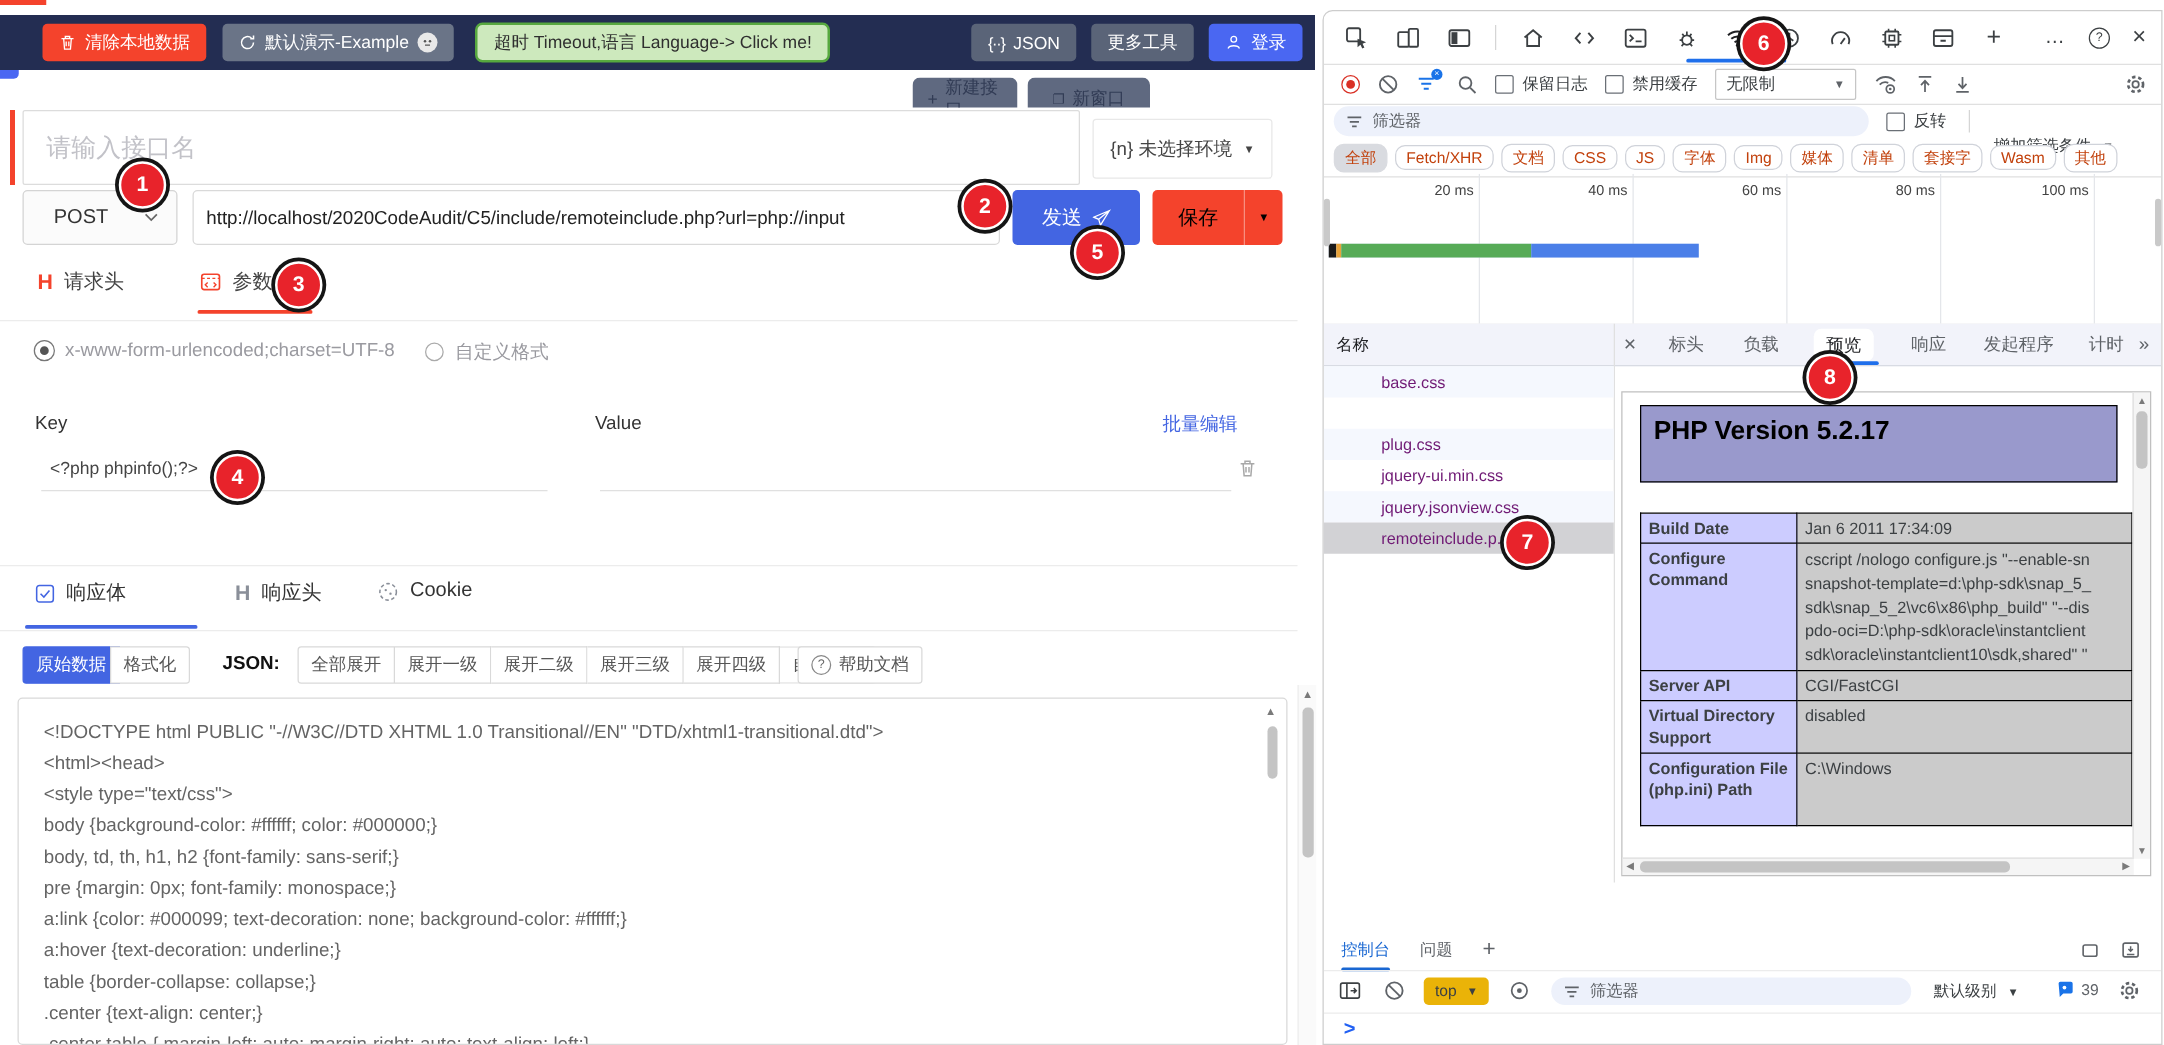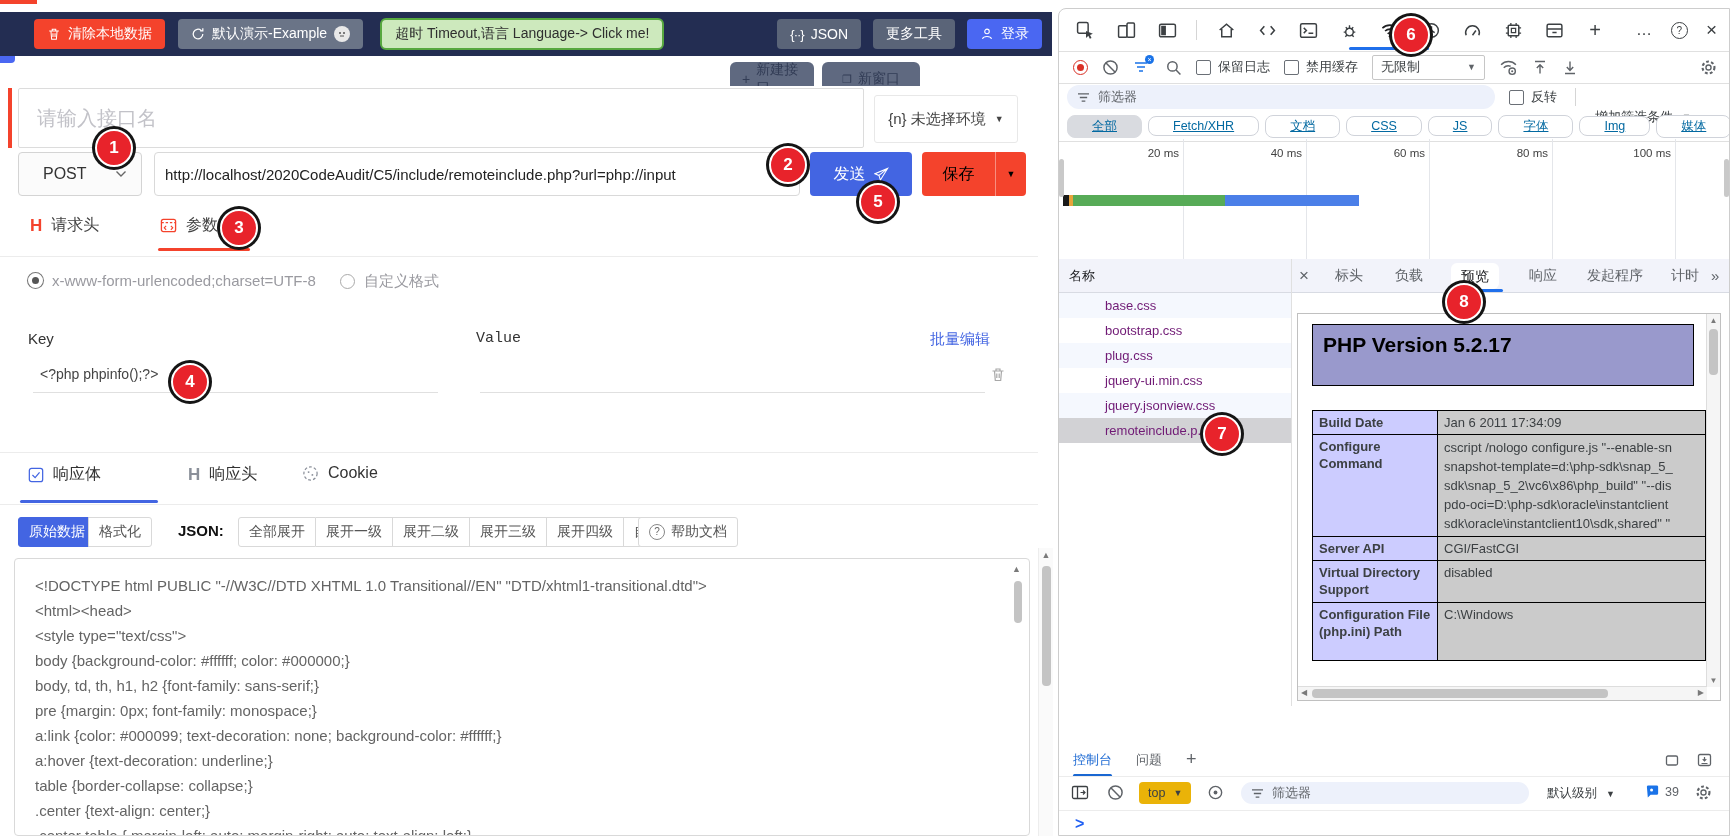"全部" .chip { color: #0369a1 -> #c2410c; padding: 2px 24px -> 2px 8px; text-decoration: underline -> none }
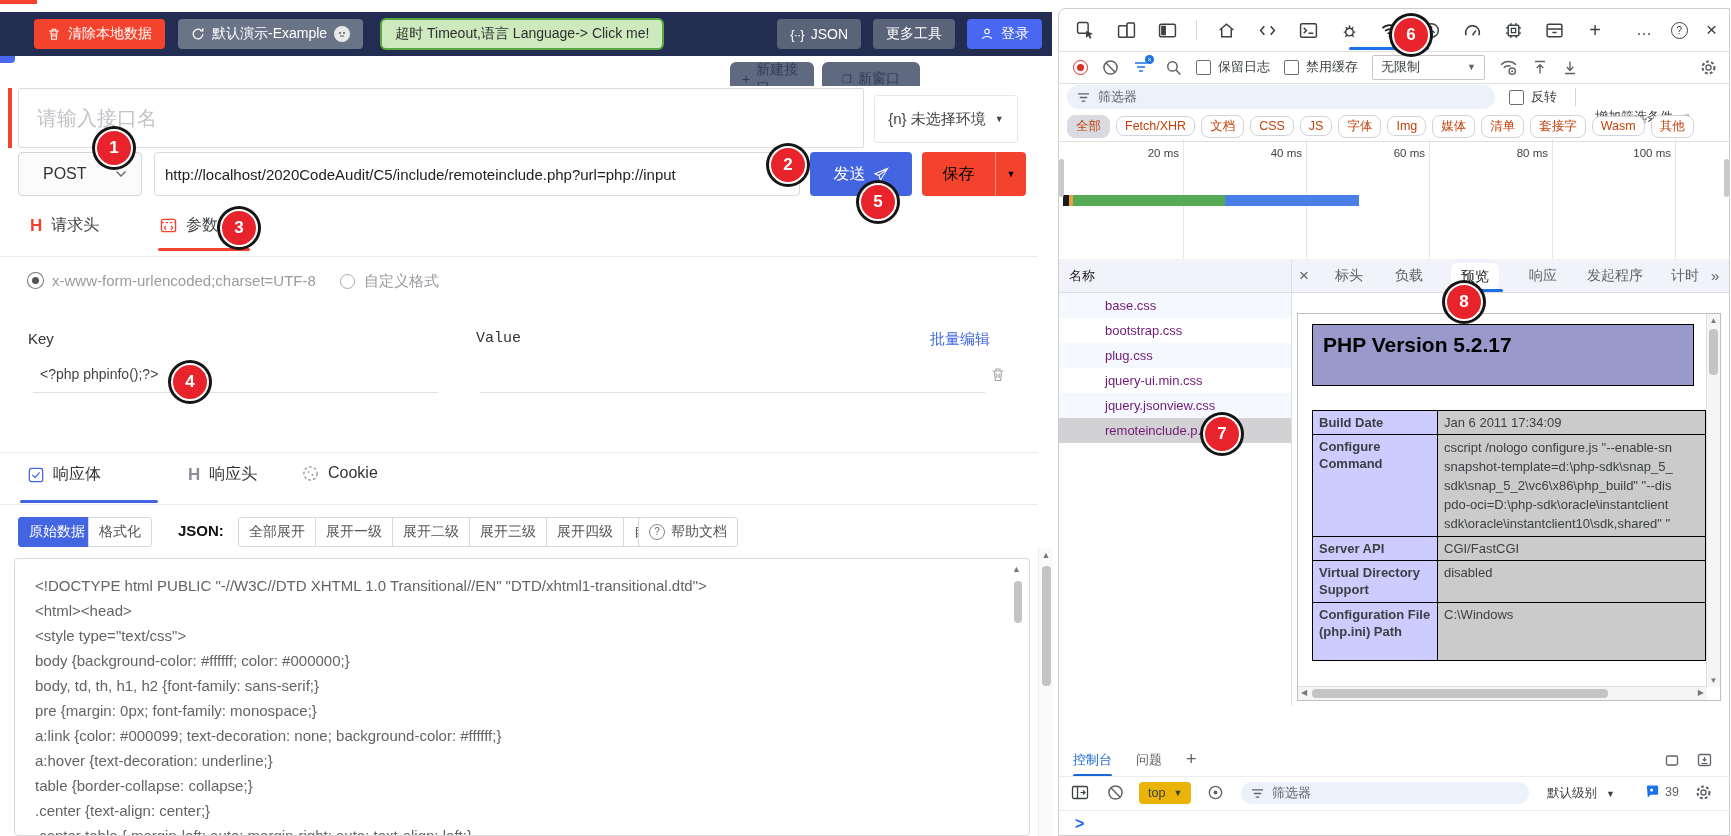"Value" div.kv-head { font-family: Liberation Mono, monospace -> none }
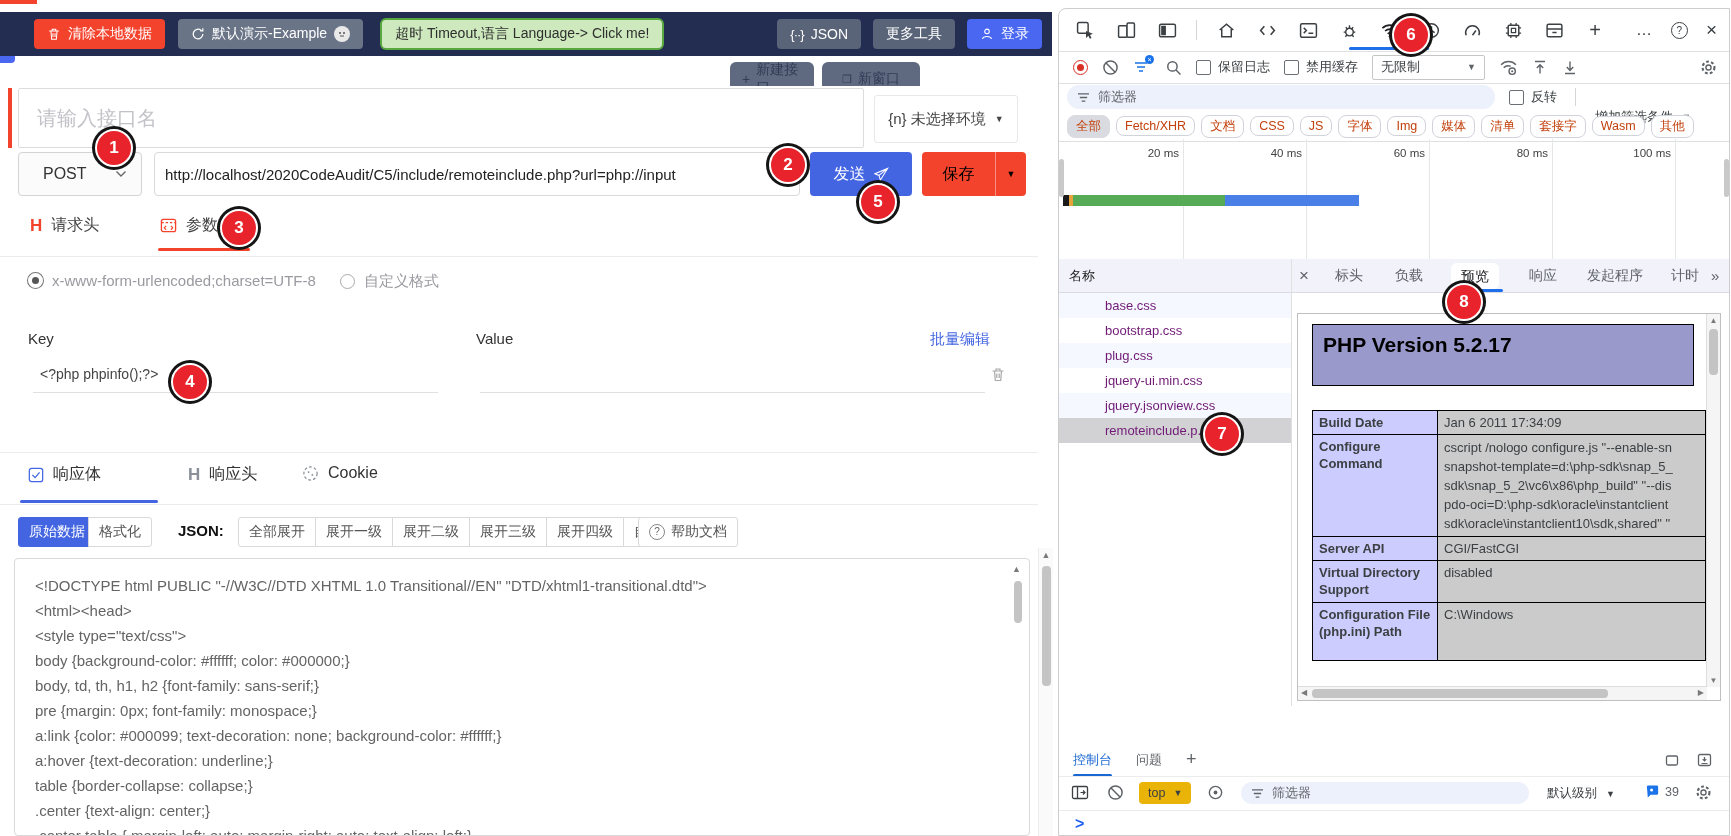"bootstrap.css" div.file { html: <div>bootstrap.css</div> -> none }
